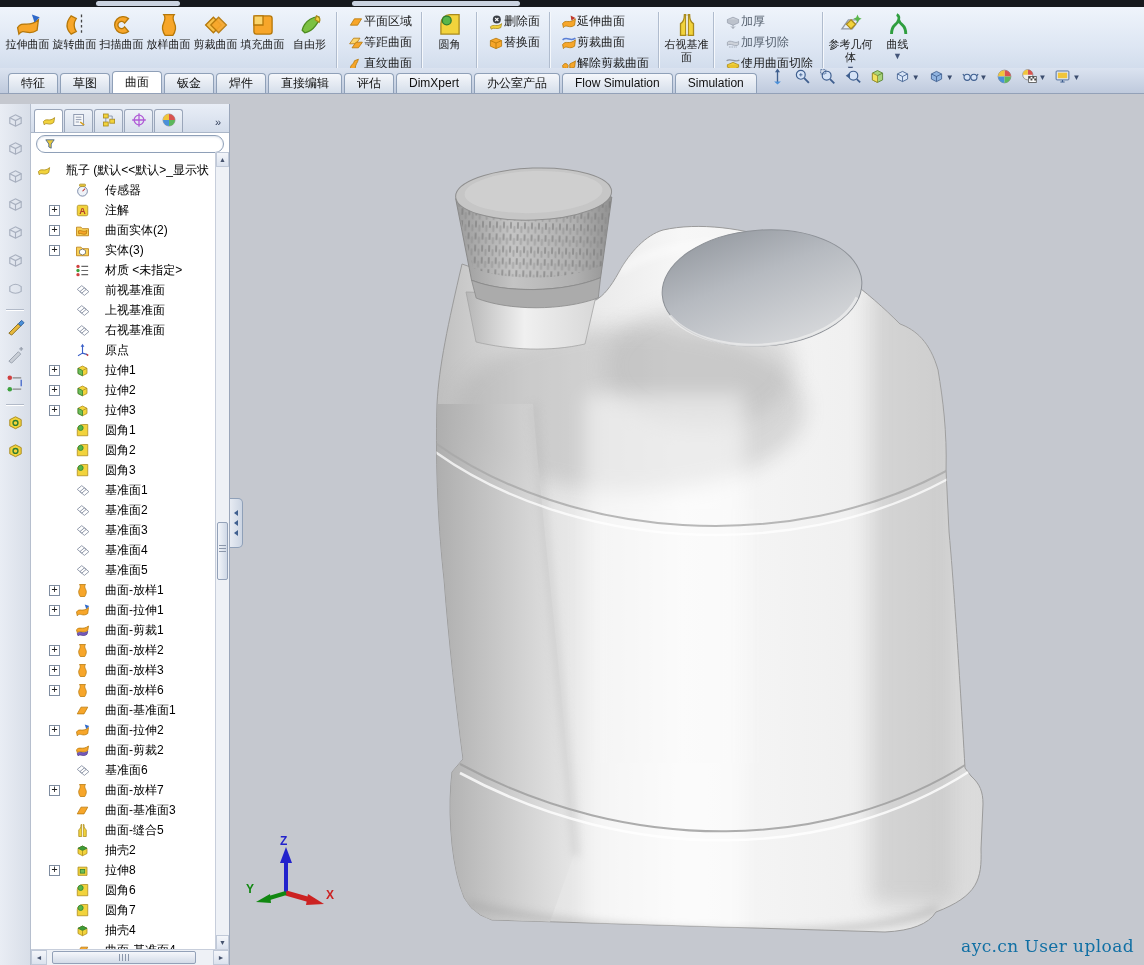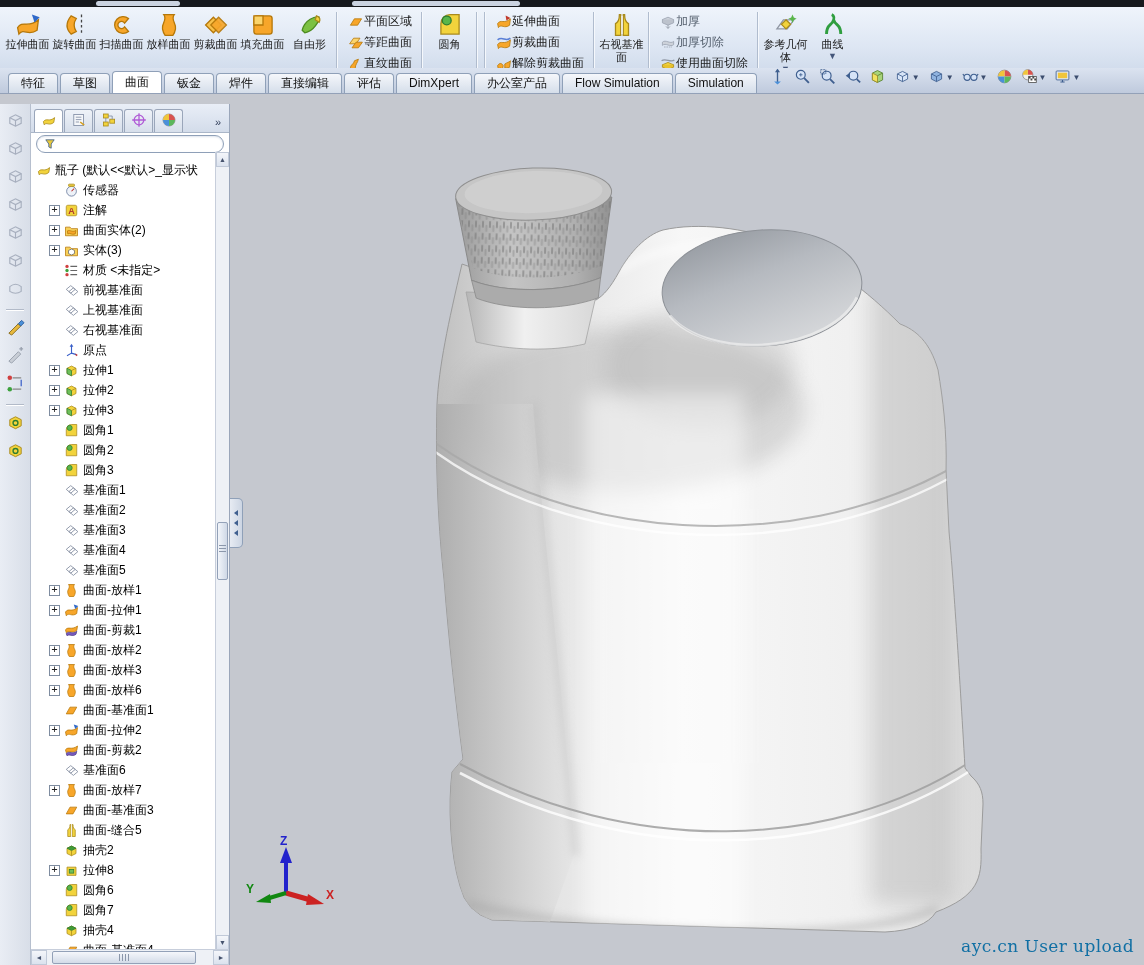"删除面" div.tgroup { html: none -> <div> <div> <div> <span> <svg> <path></path> <circle></circle> <path></path> </svg> </span> <span>删除面</span> </div> <div> <span> <svg> <path></path> <path></path> </svg> </span> <span>替换面</span> </div> </div> </div> }
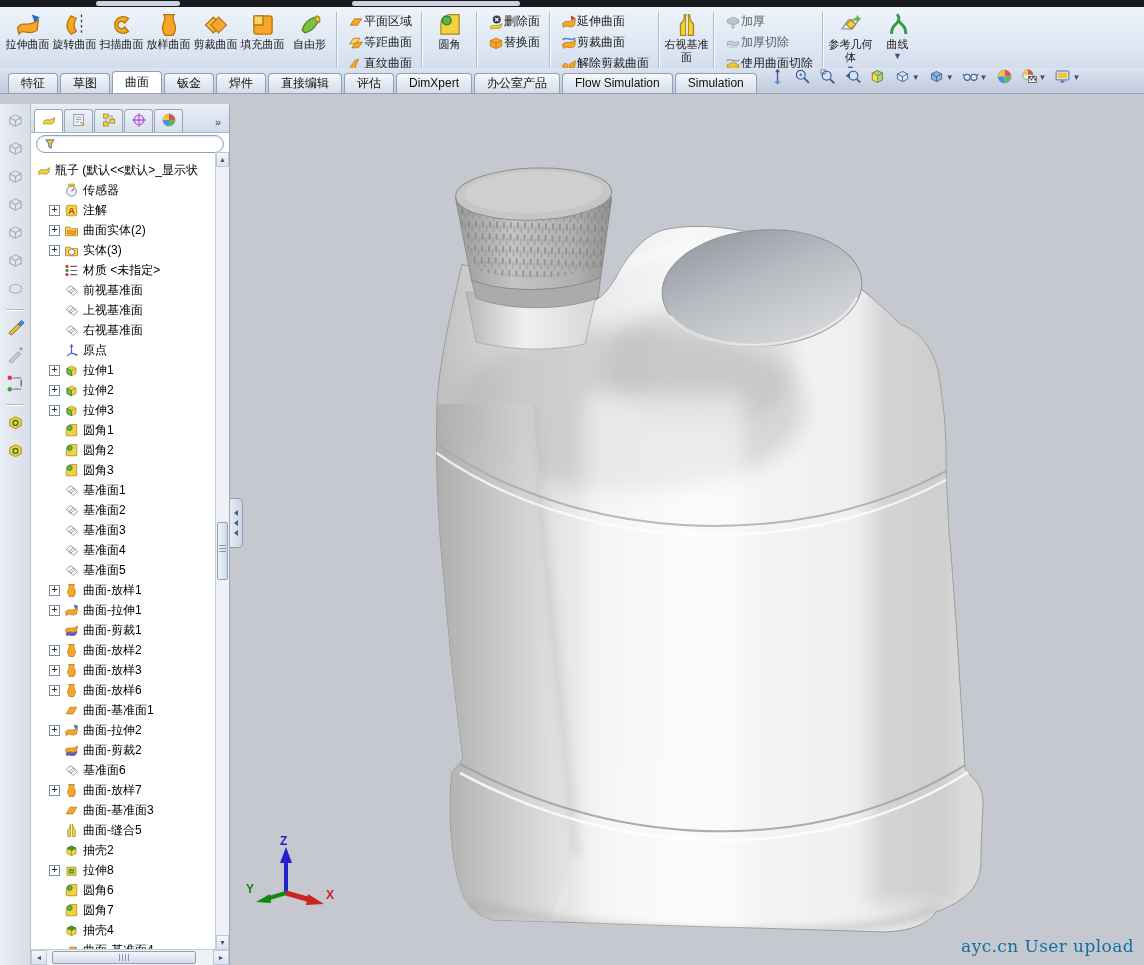"瓶子 (默认<<默认>_显示状" .trow { gap: 3px -> 14px }
